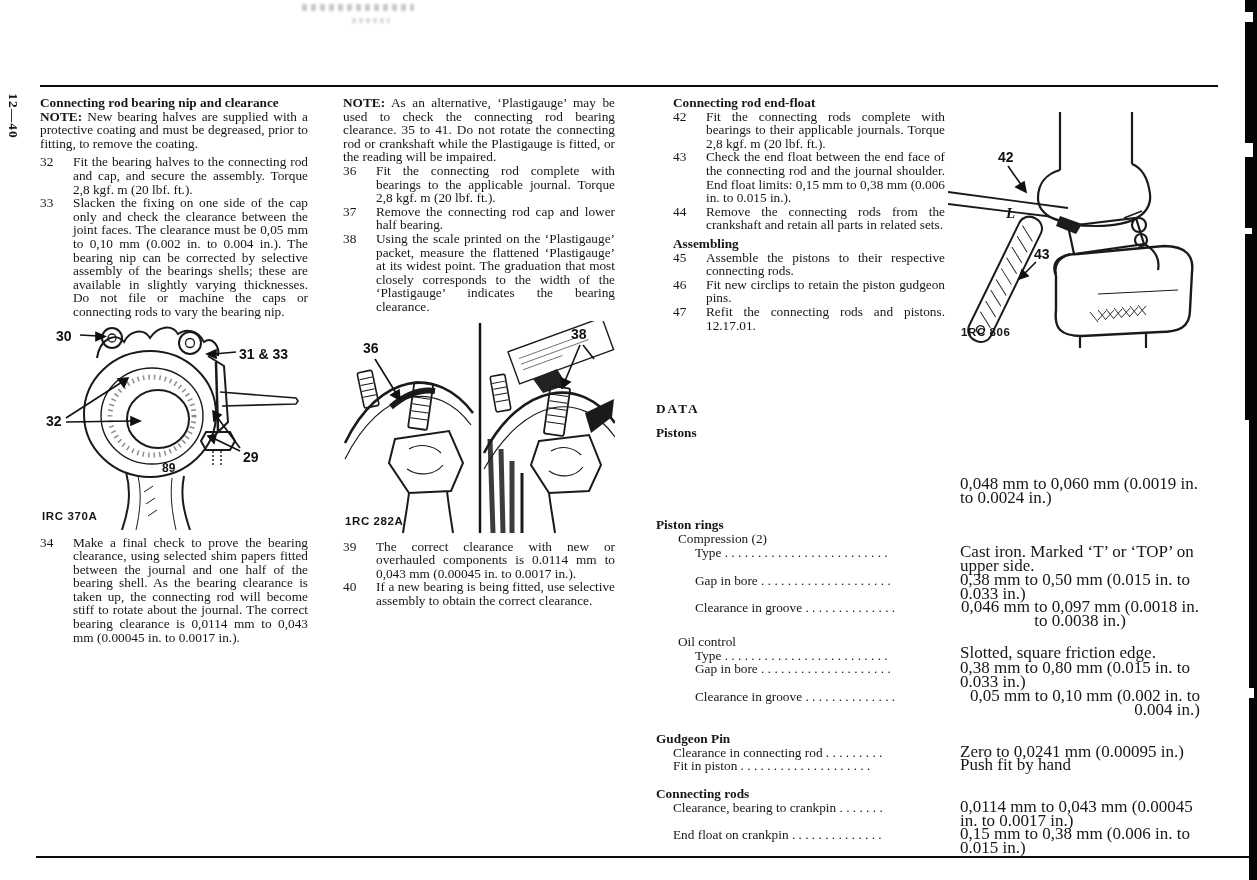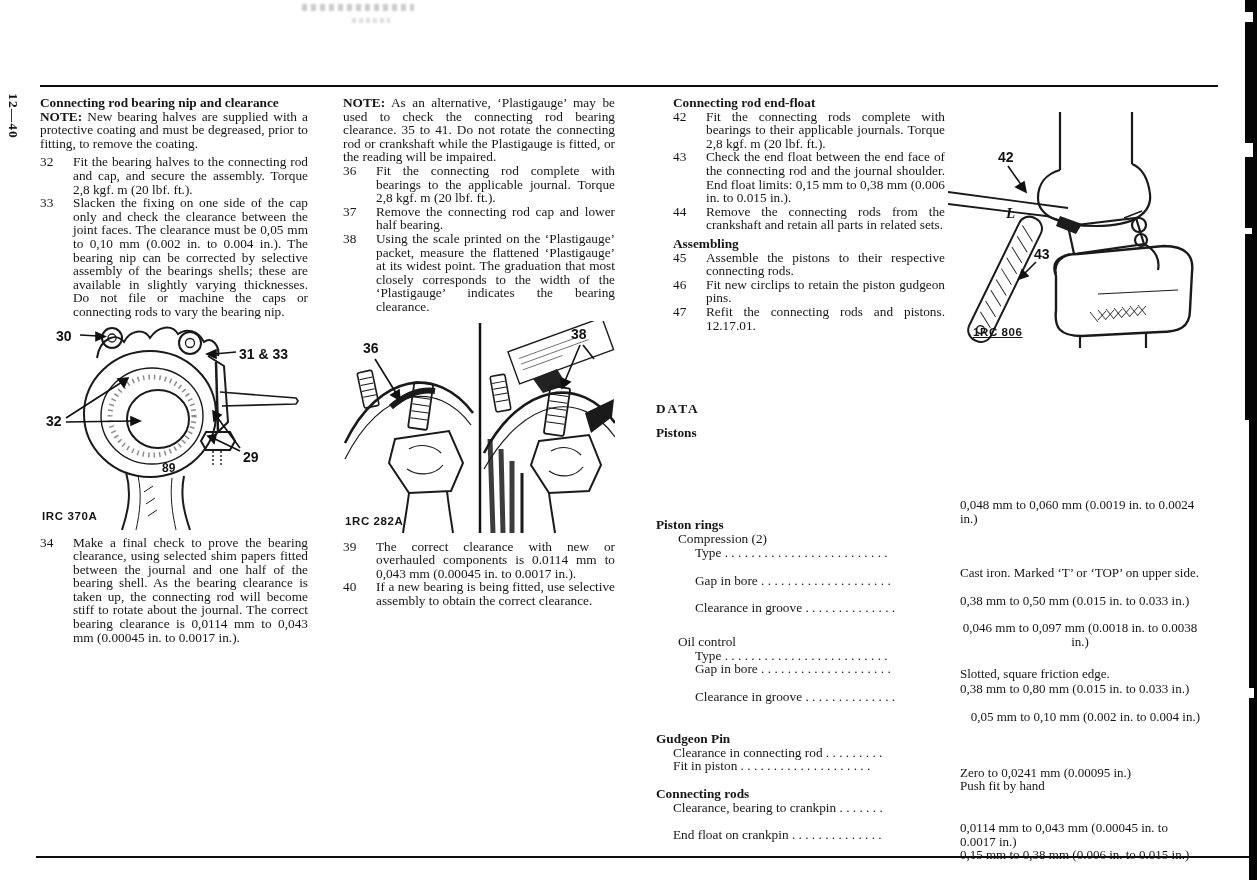"1RC 806" div.figlabel { left: 25px -> 13px; text-decoration: underline -> none }
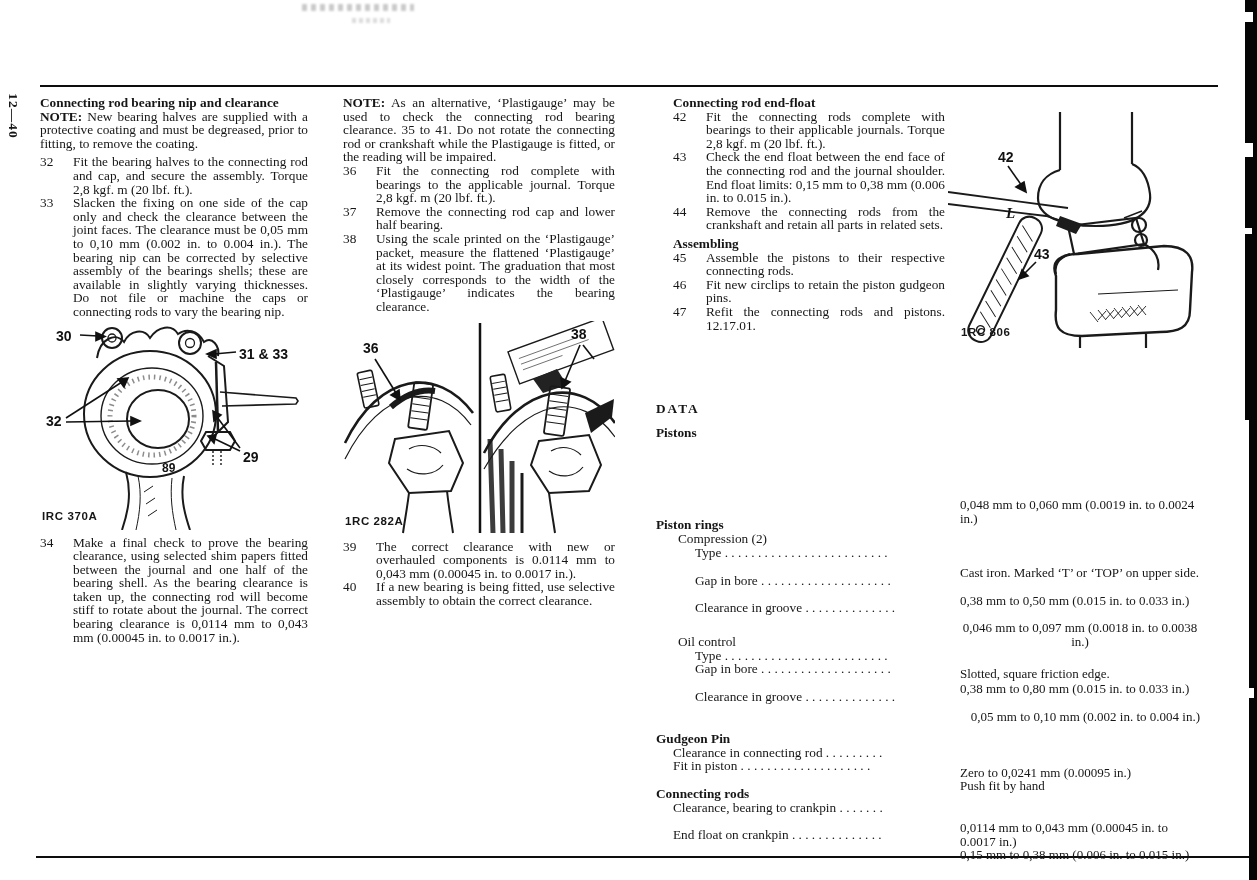"0,048 mm to 0,060 mm" .val { font-size: 13px -> 17px; margin-top: 21px -> none }
